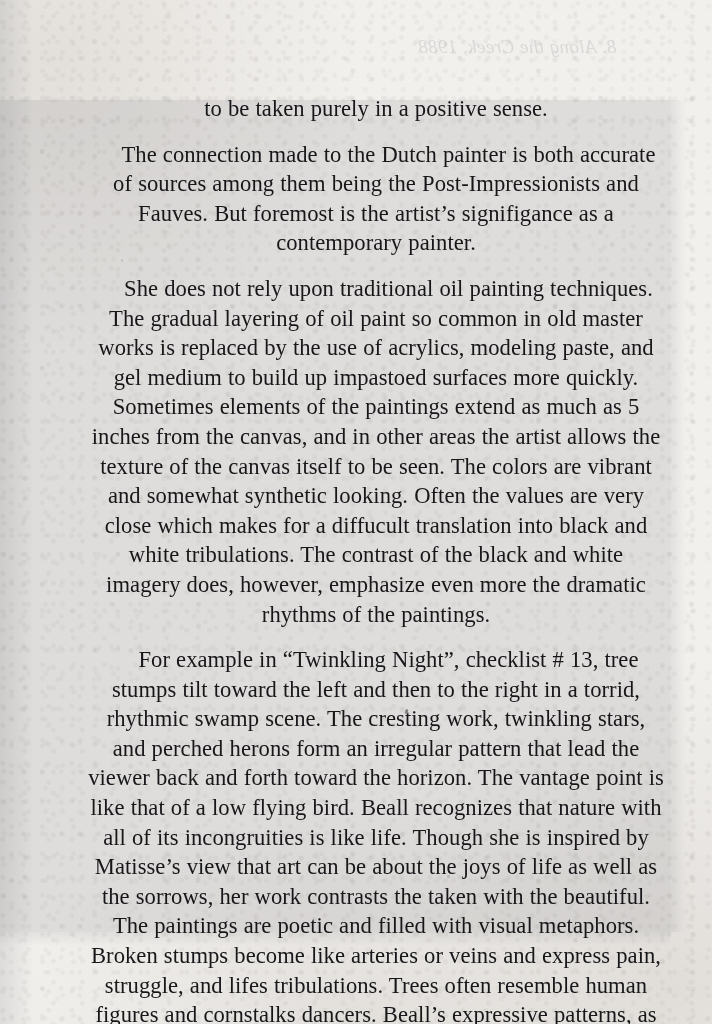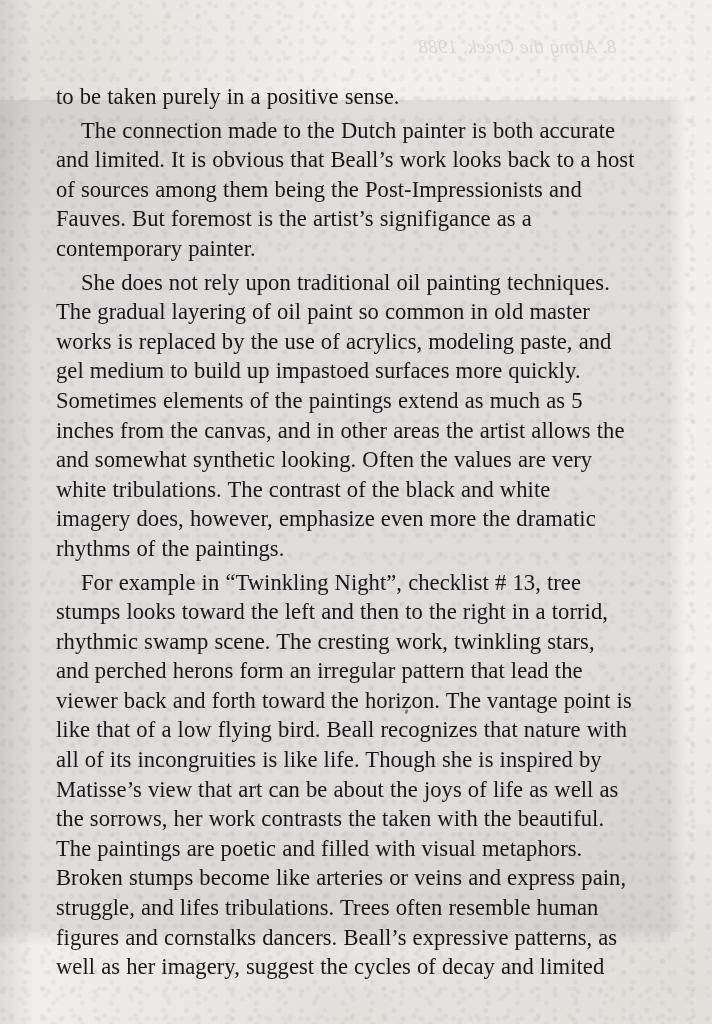"to be taken purely in" .para { margin: 4px -> 16px; text-align: none -> center }
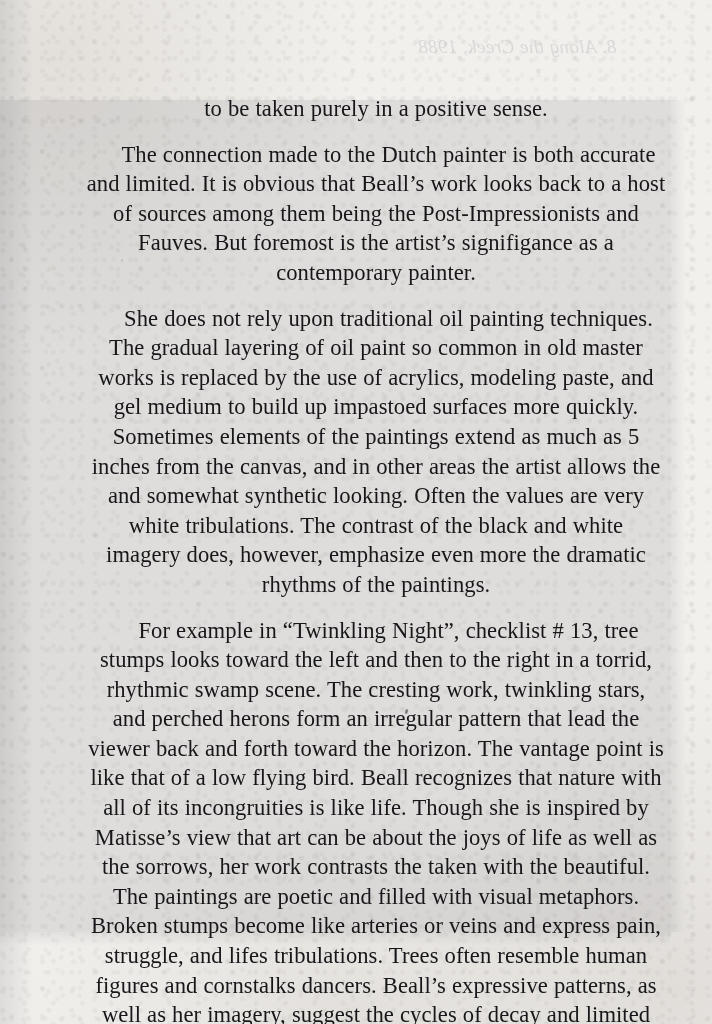"and limited. It is obvious" span.line { html: <span>and limited. It is obvious that Beall’s work looks back to a host</span> -> none }
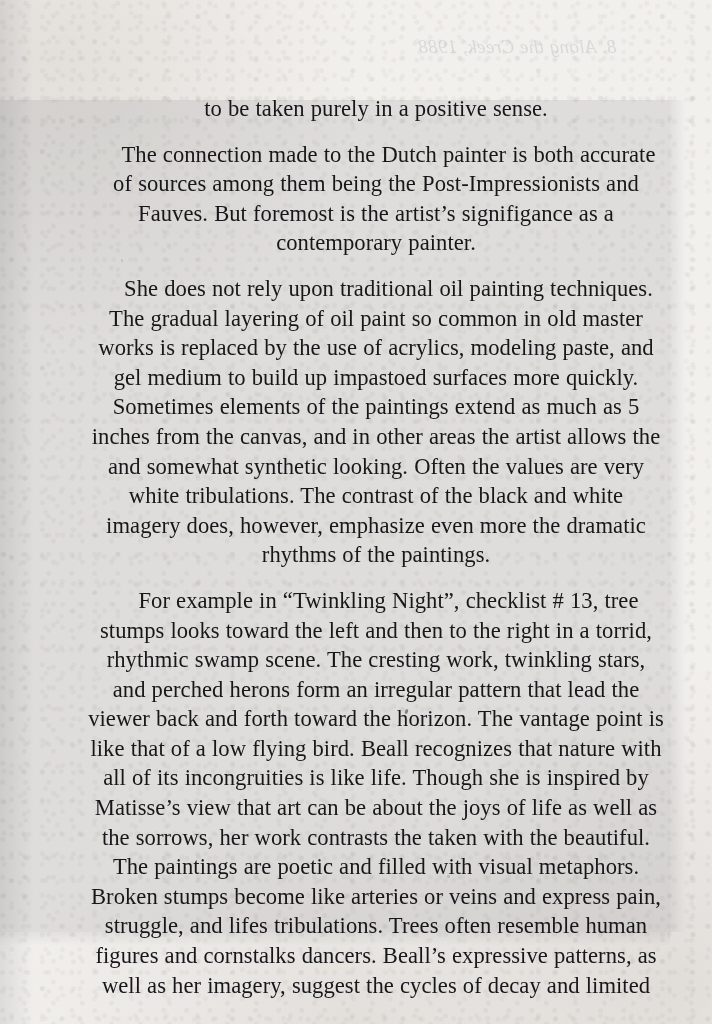"texture of the canvas itself" span.line { html: none -> <span>texture of the canvas itself to be seen. The colors are vibrant</span> }
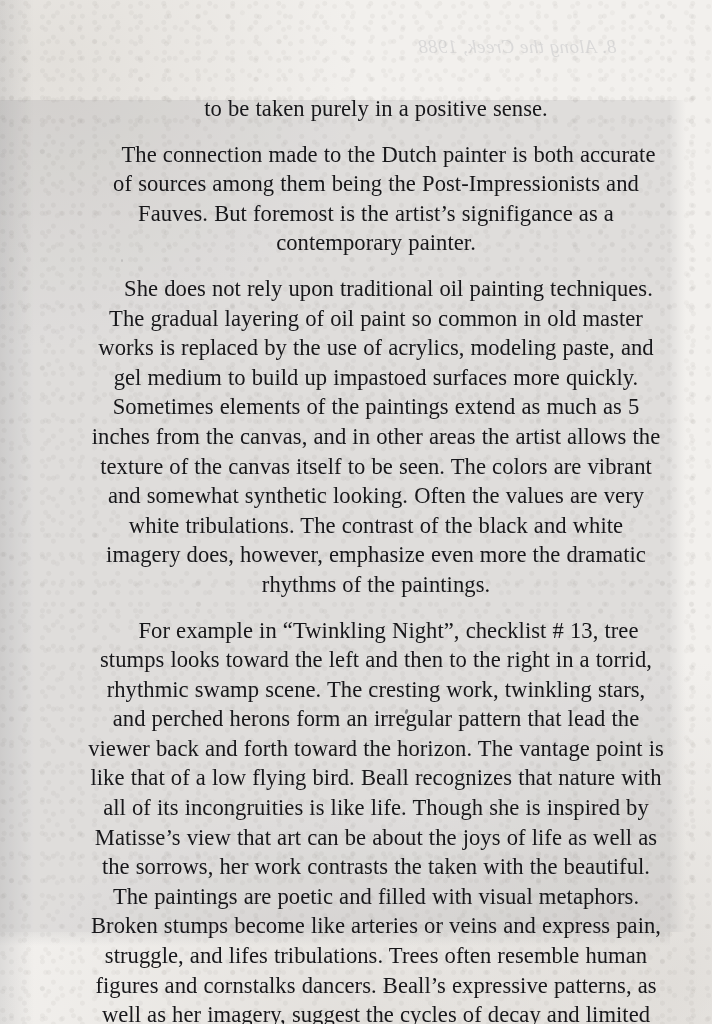"close which makes for a" span.line { html: none -> <span>close which makes for a diffucult translation into black and</span> }
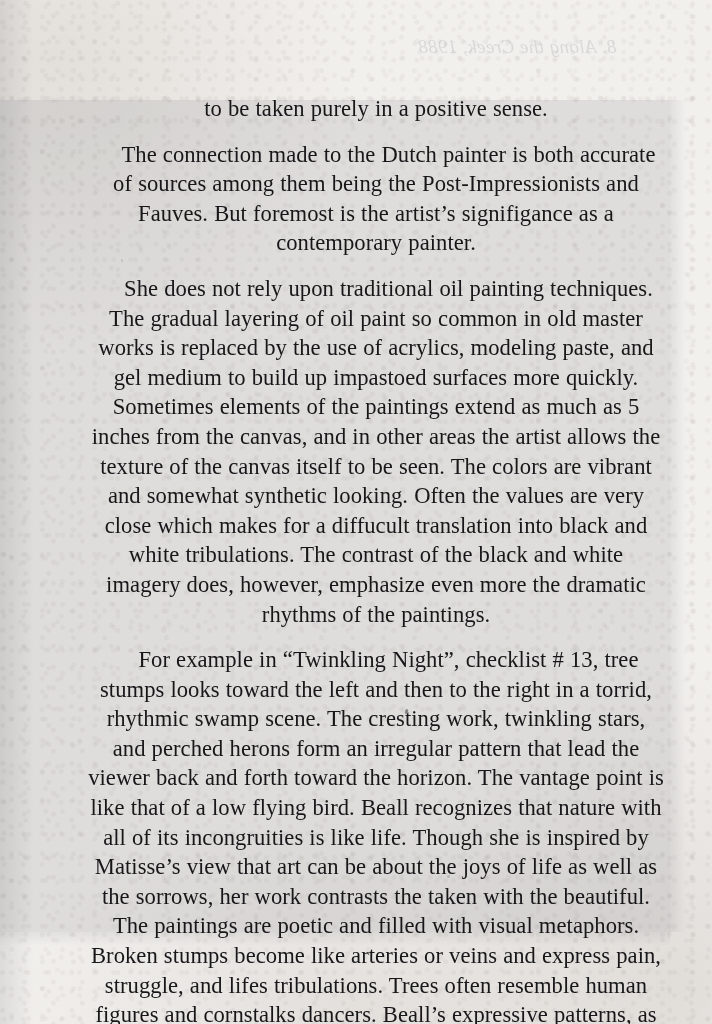"stumps looks toward the left" span.line { text: looks -> tilt }
